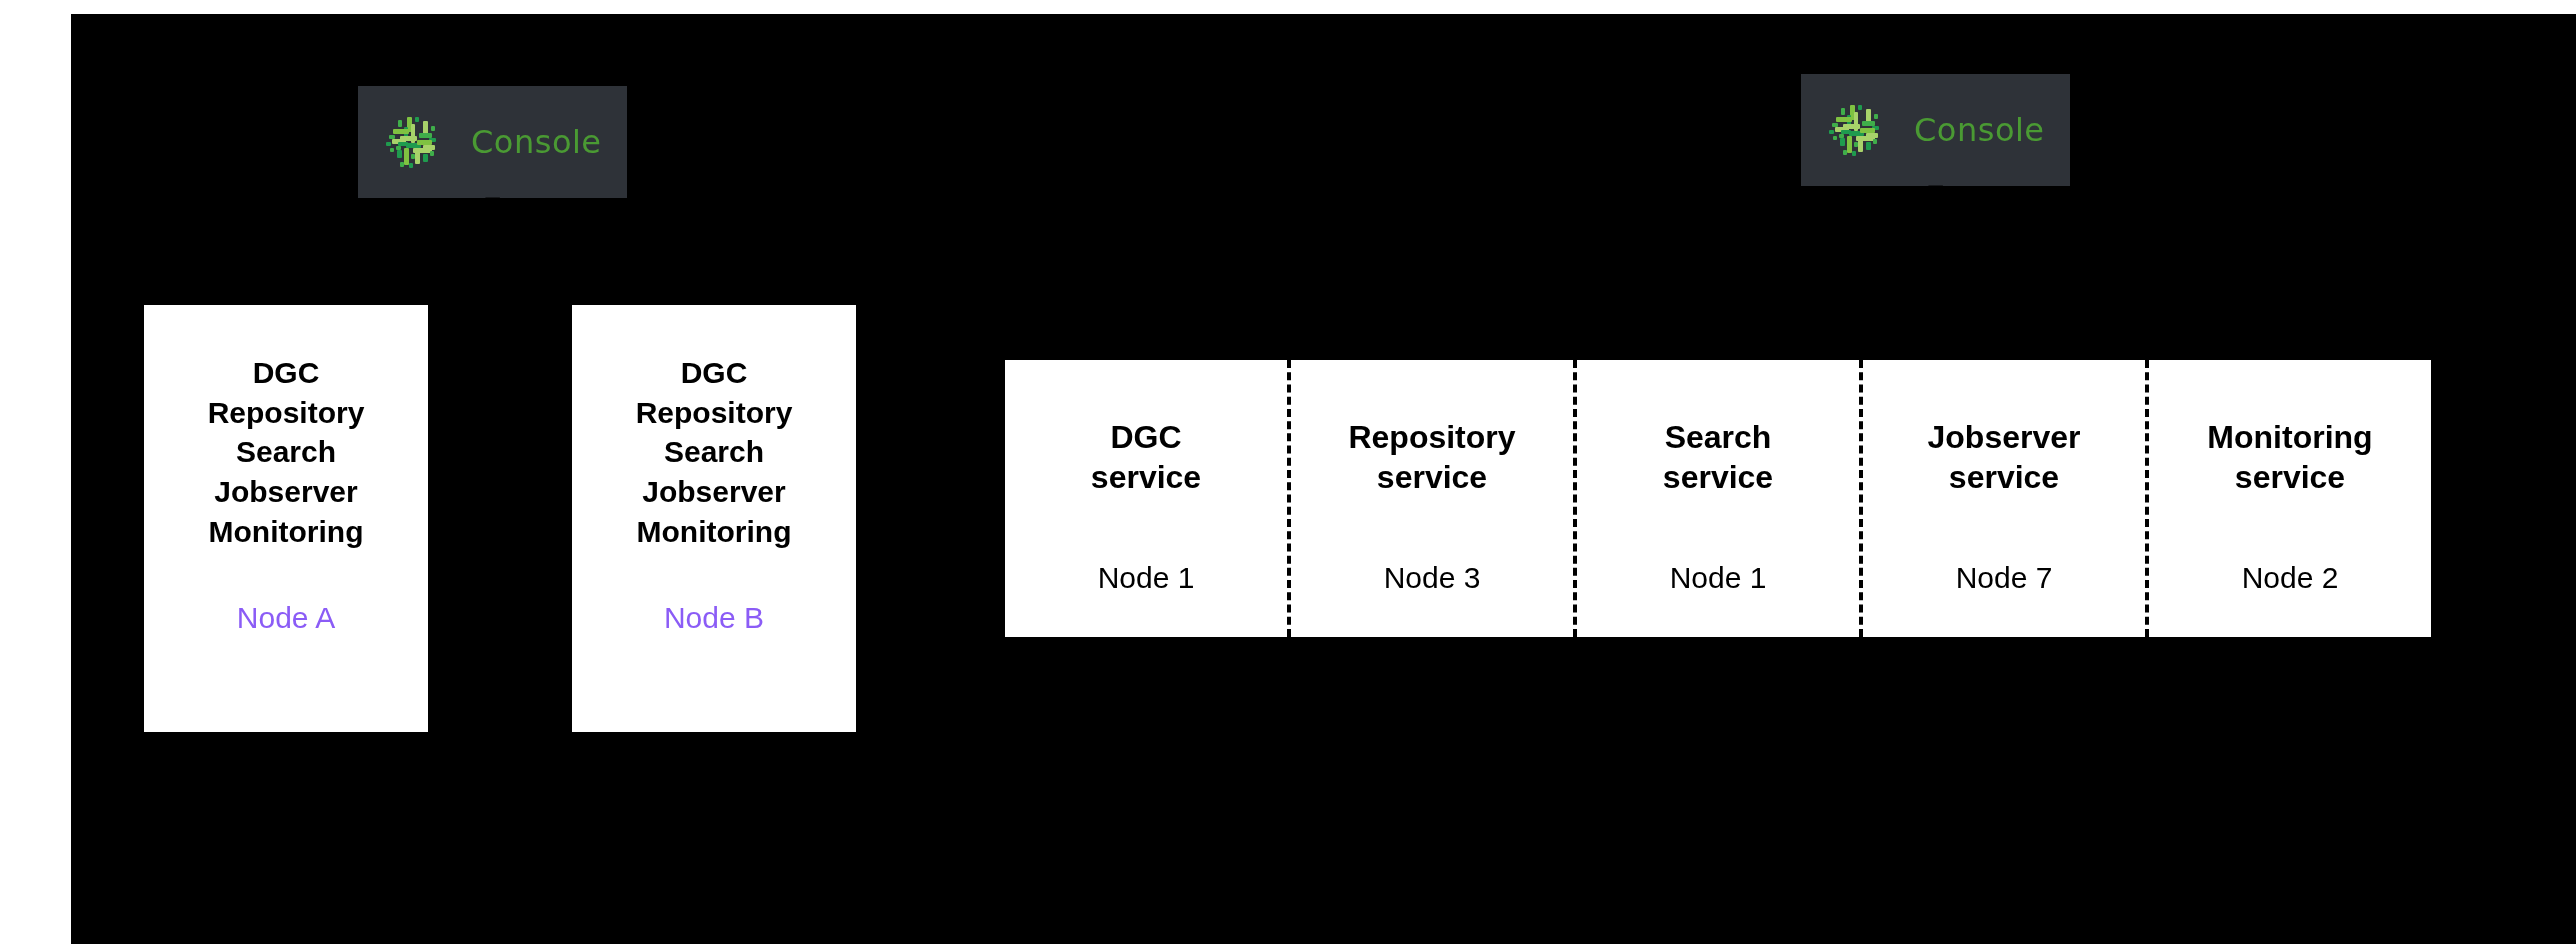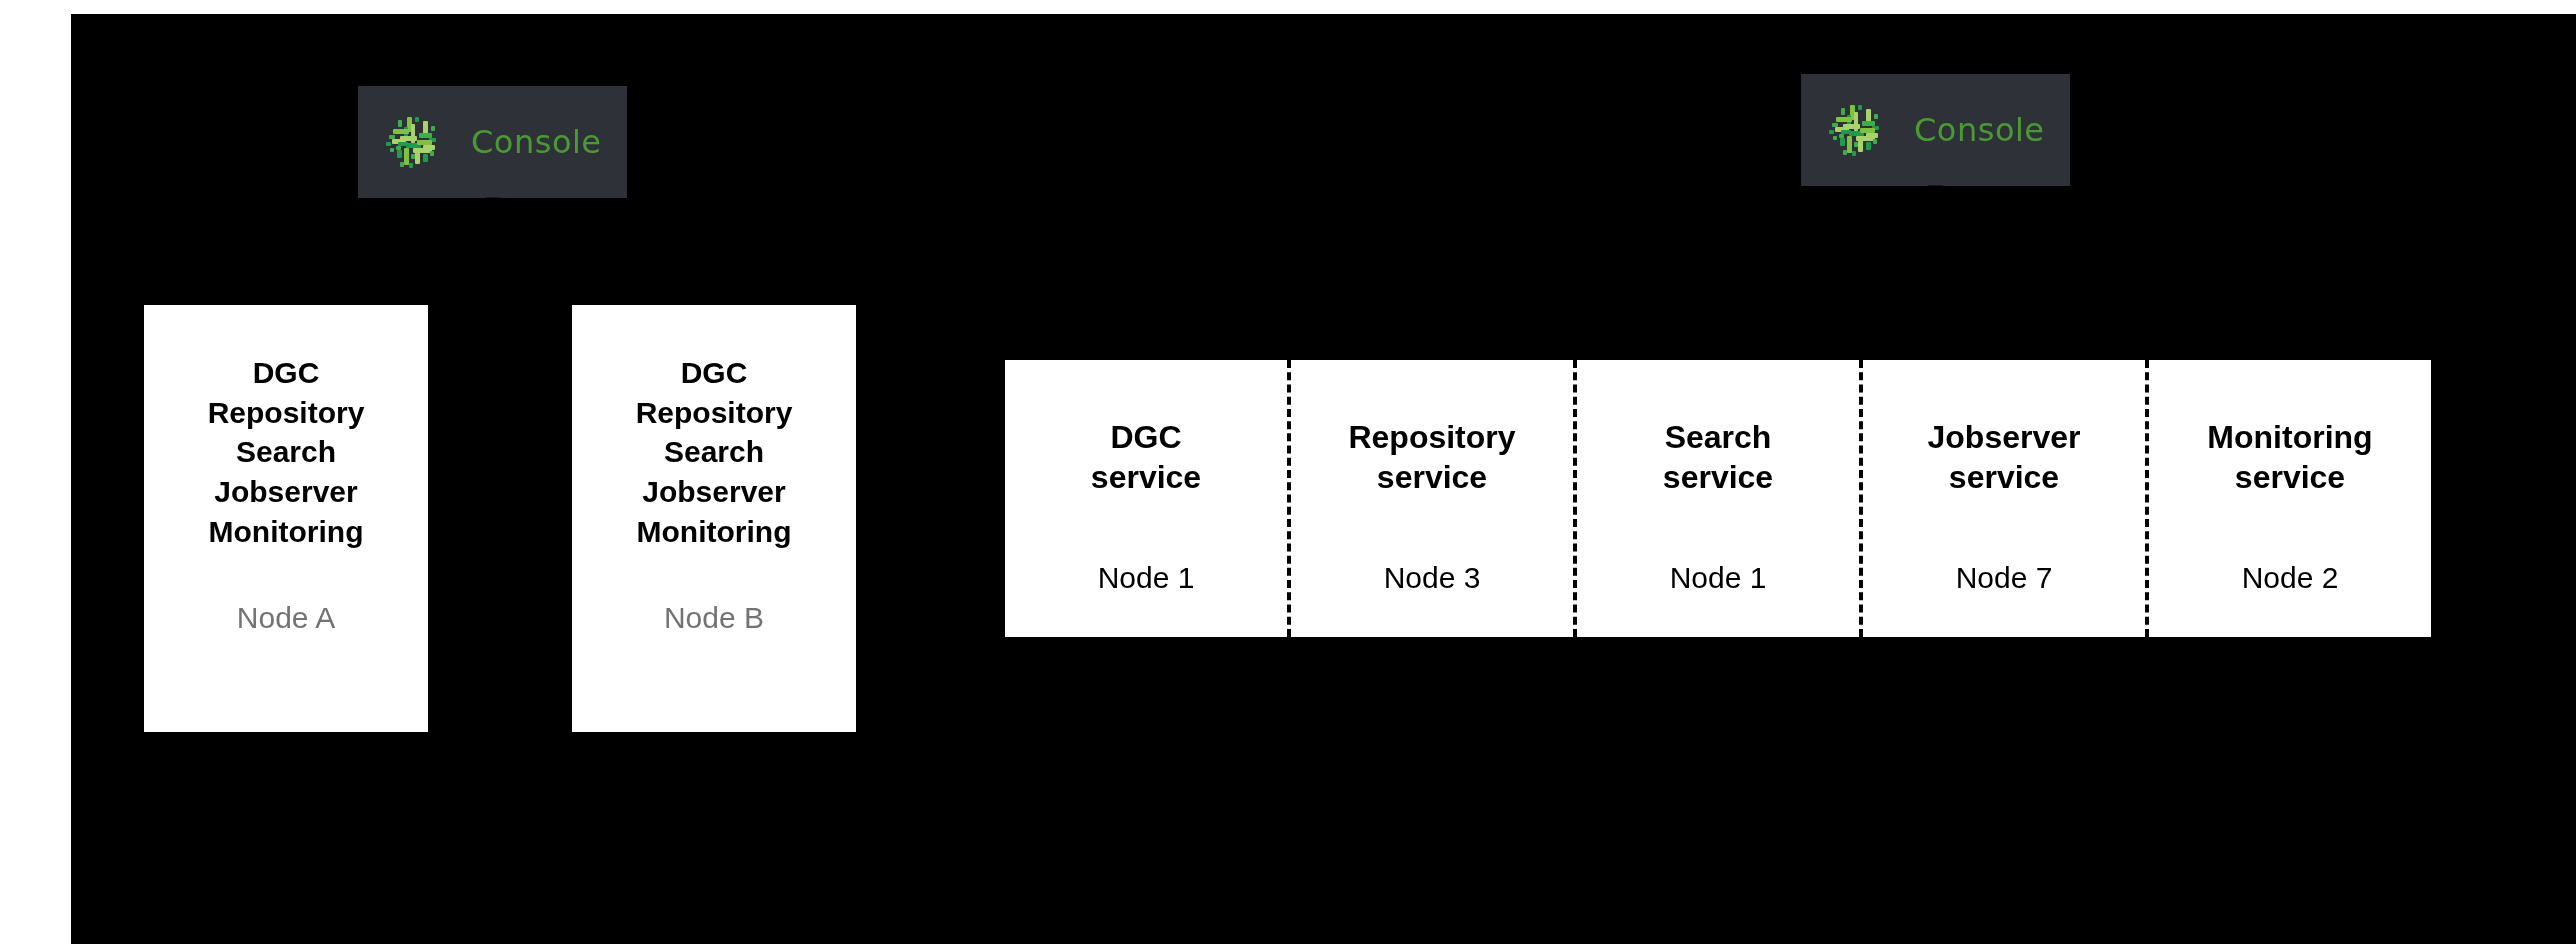"Node A" .node-box .node-label { color: #737373 -> #8b5cf6 }
